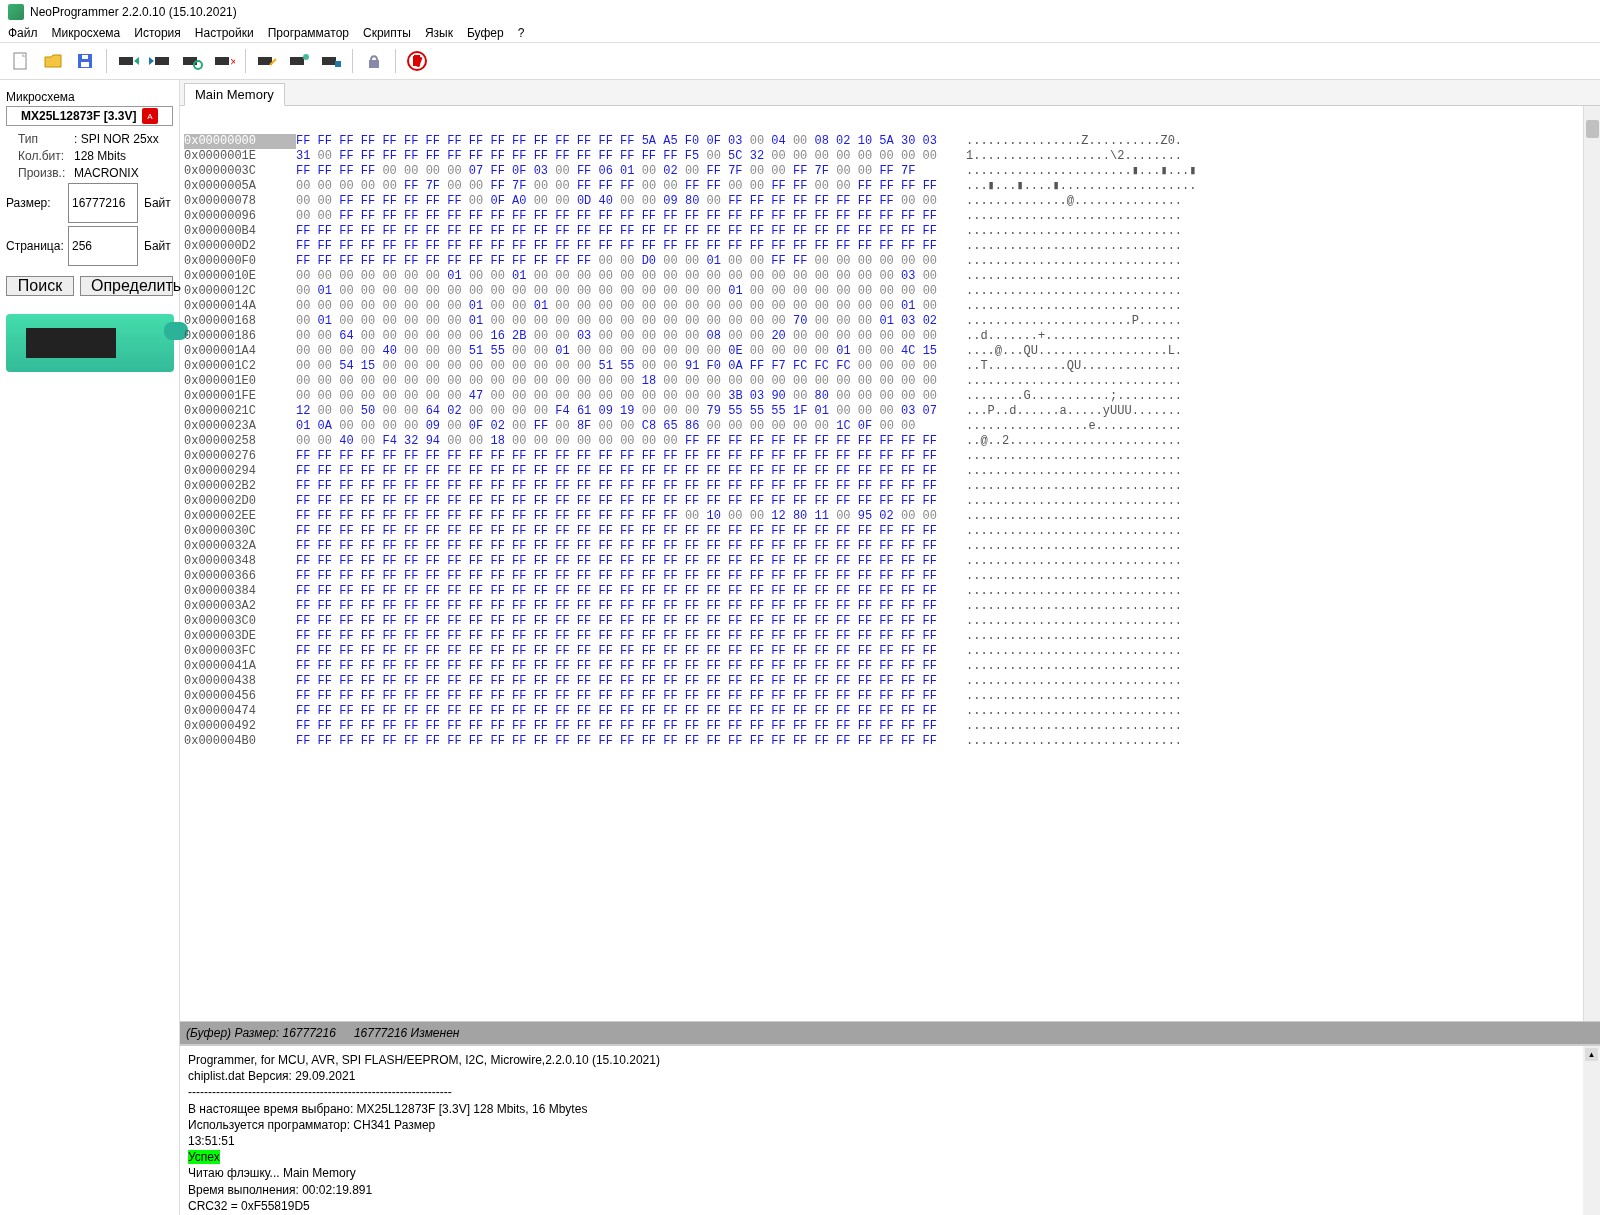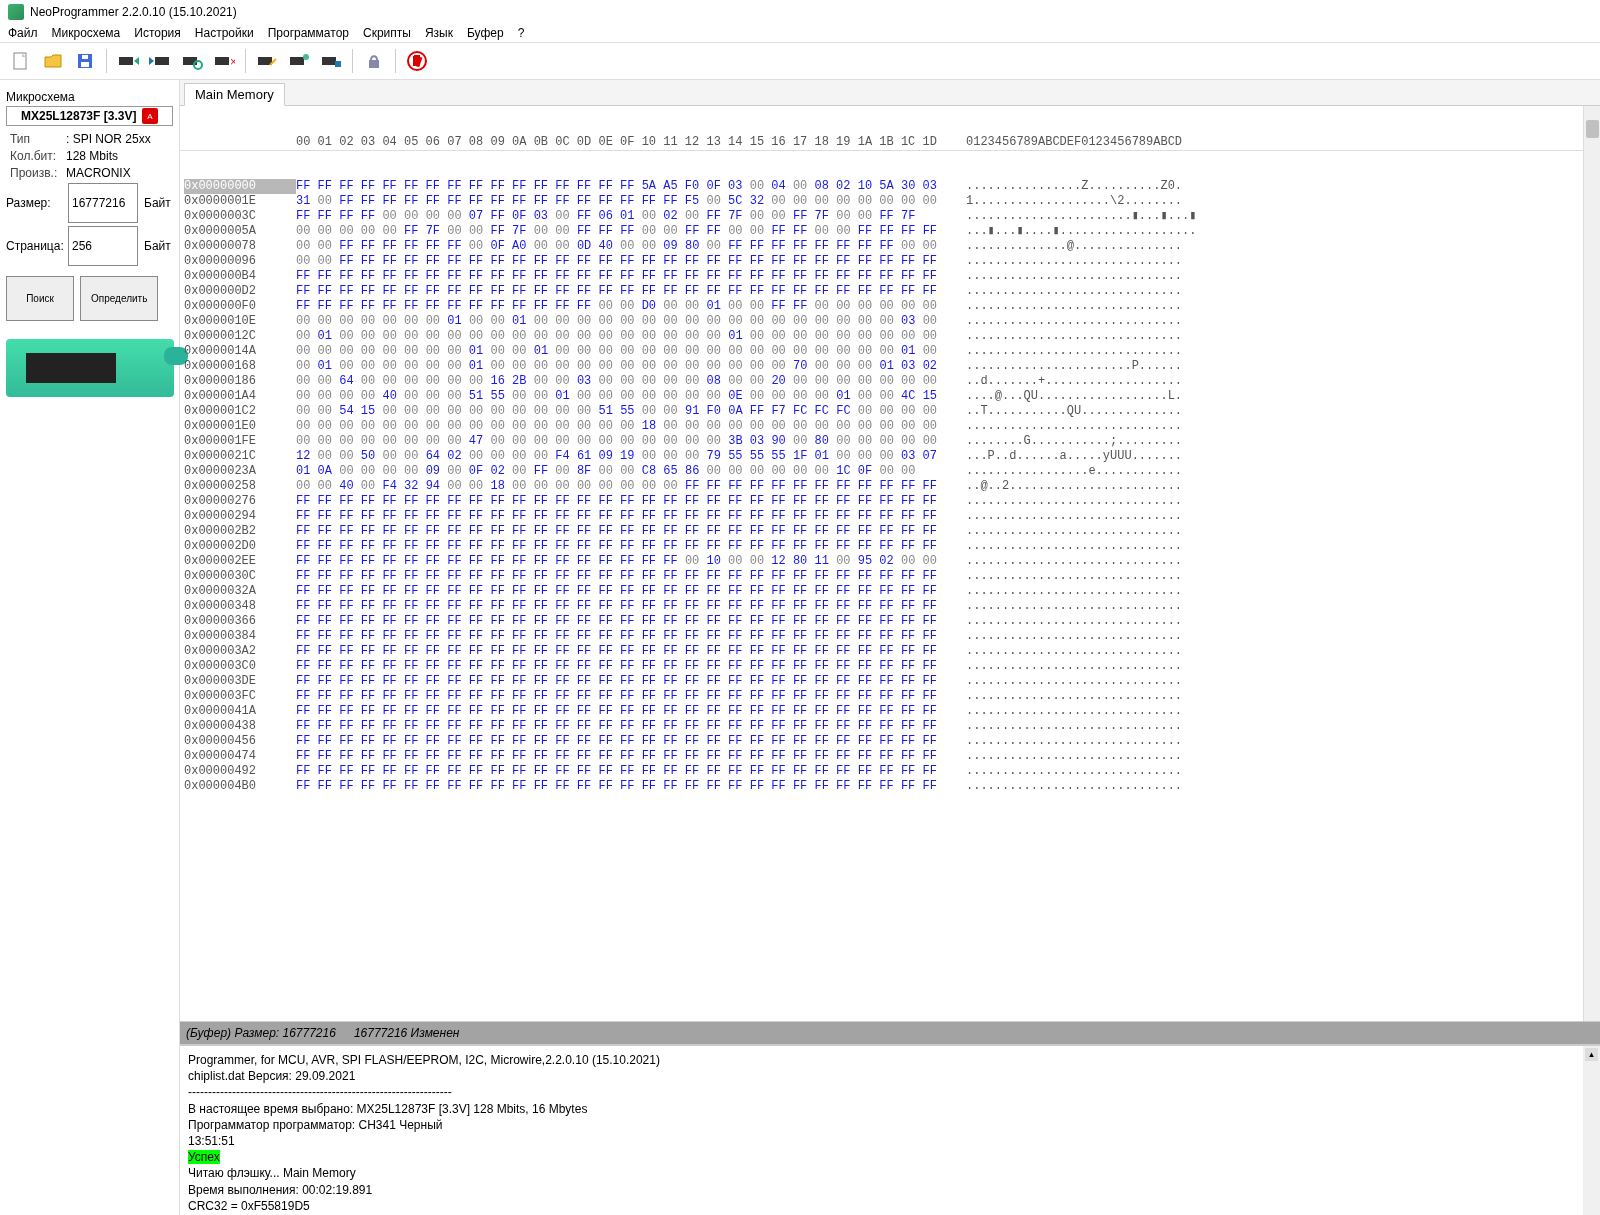"Тип" .kv { margin: 3px 4px -> 3px 12px }
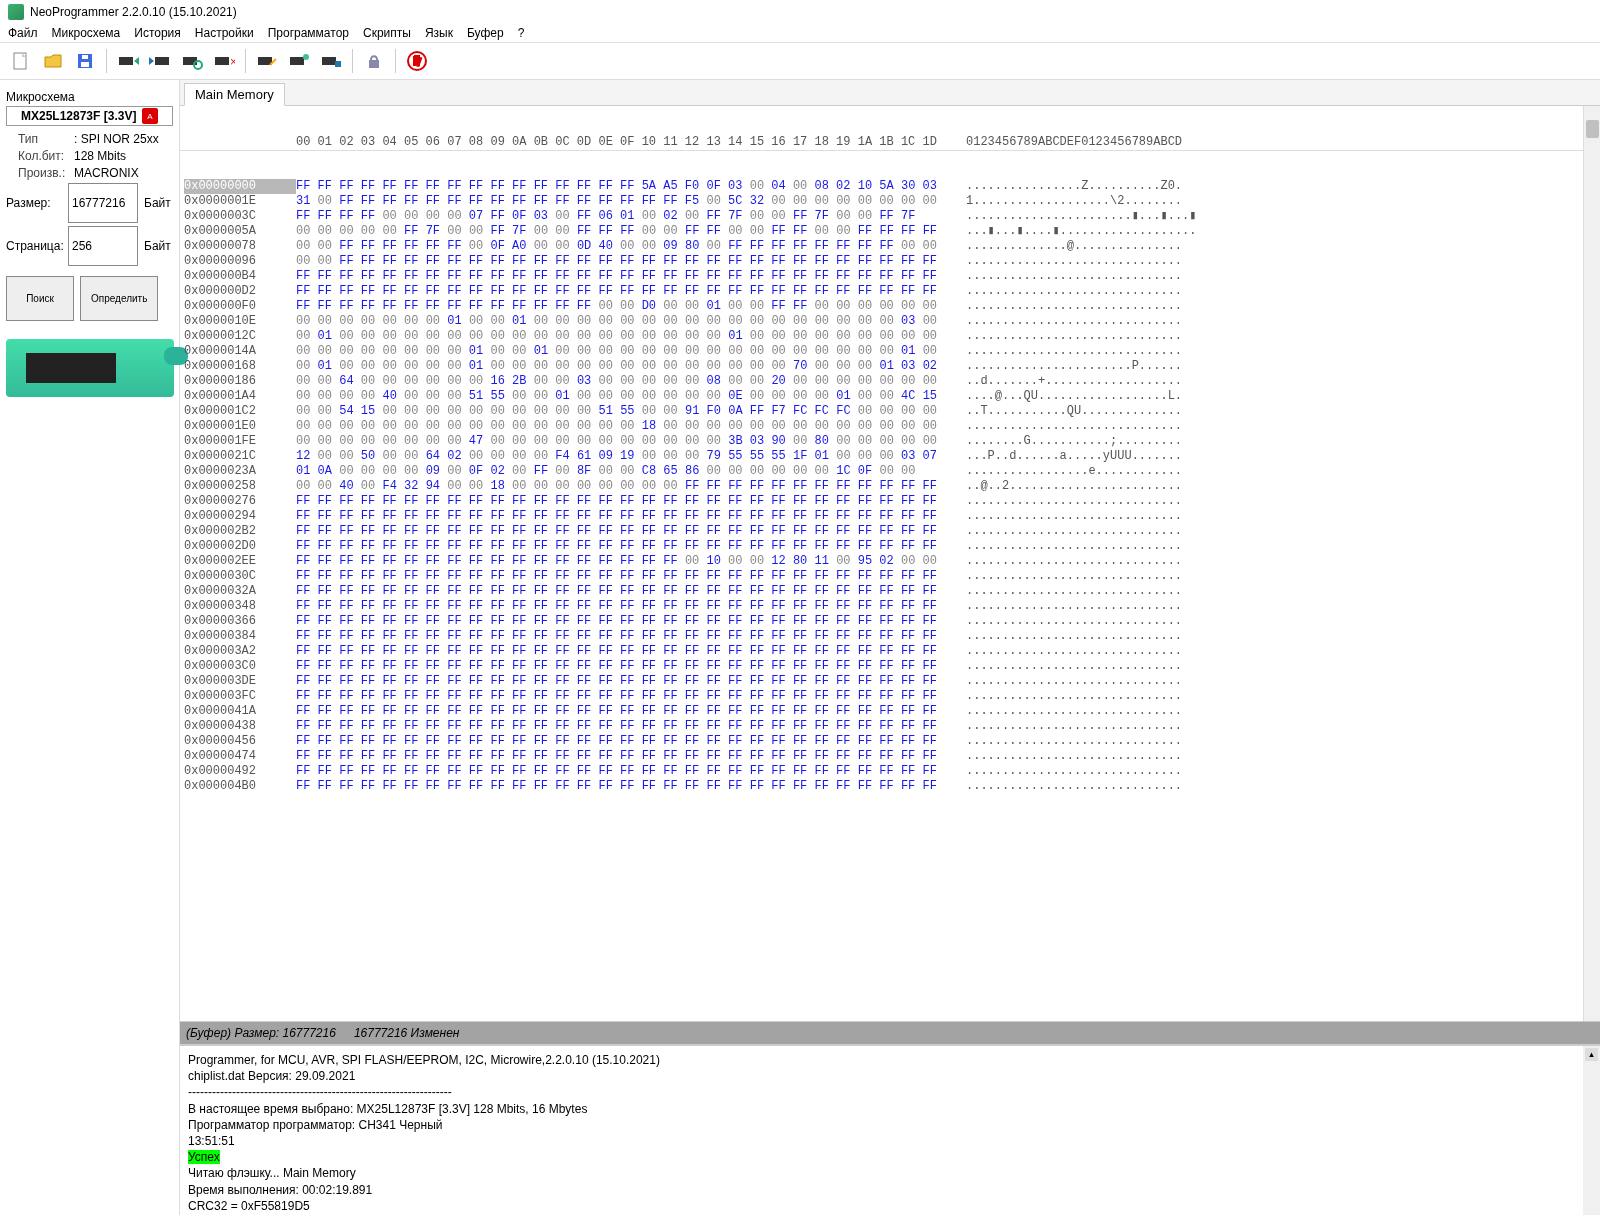"00 01 02 03 04" div.hex-head { html: <div> <span> </span> <span>00 01 02 03 04 05 06 07 08 09 0A 0B 0C 0D 0E 0F 10 11 12 13 14 15 16 17 18 19 1A 1B 1C 1D</span> <span></span> <span>0123456789ABCDEF0123456789ABCD</span> </div> -> none }
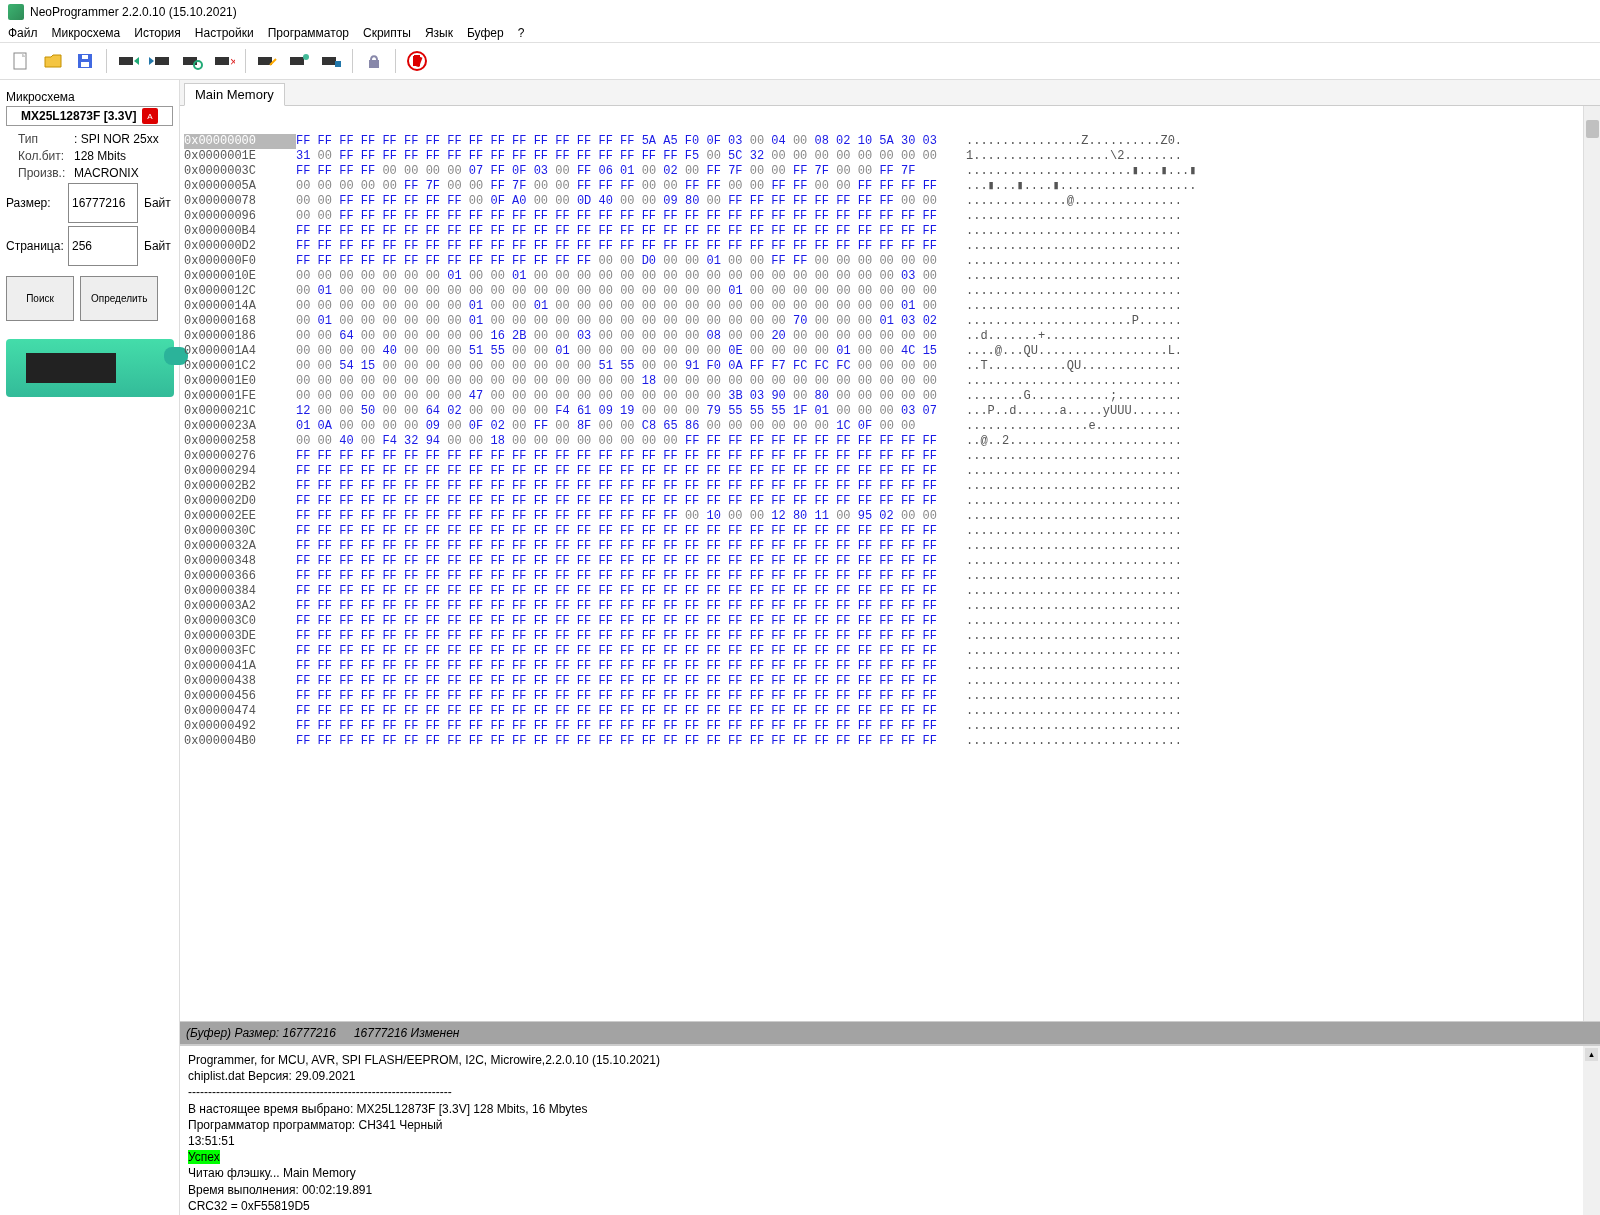"Поиск" .btn { font-size: 10px -> 16px; padding: 16px 10px -> 0 10px }
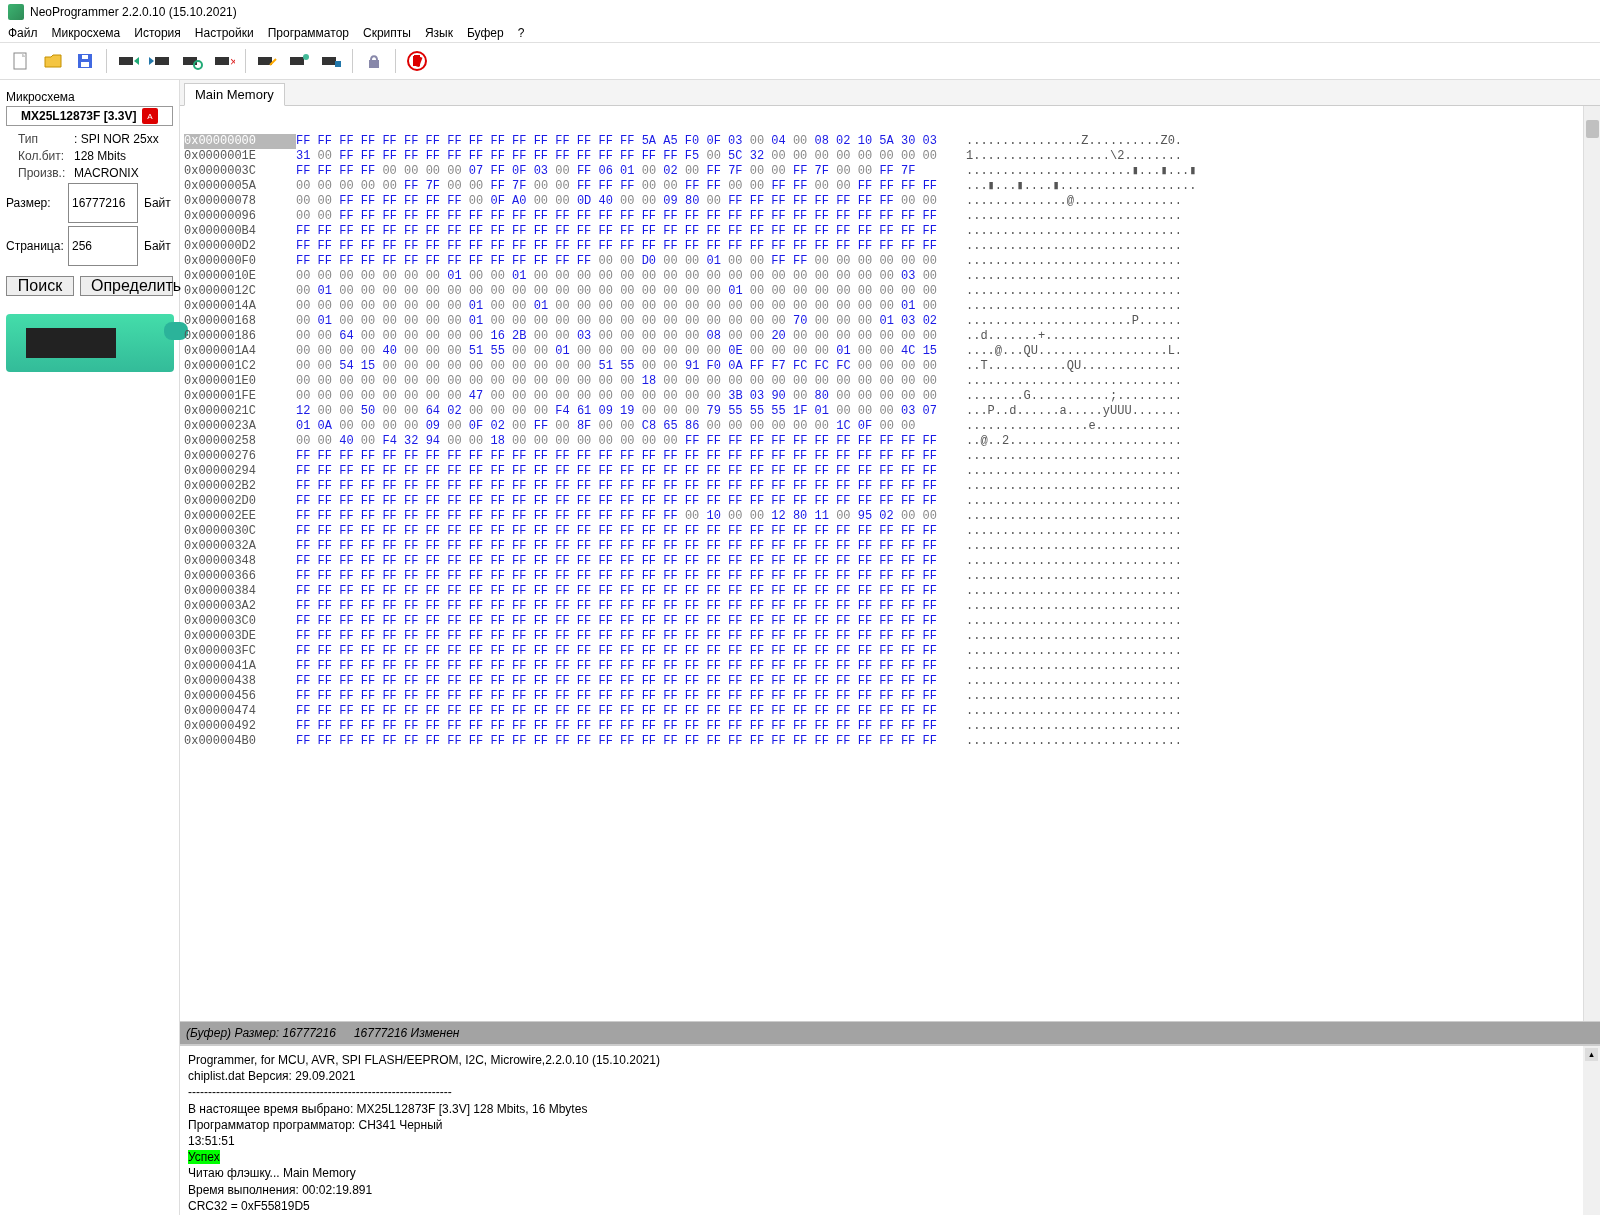"Программатор программатор: CH341 Черный" div { text: Программатор программатор: CH341 Черный -> Используется программатор: CH341 Размер }
